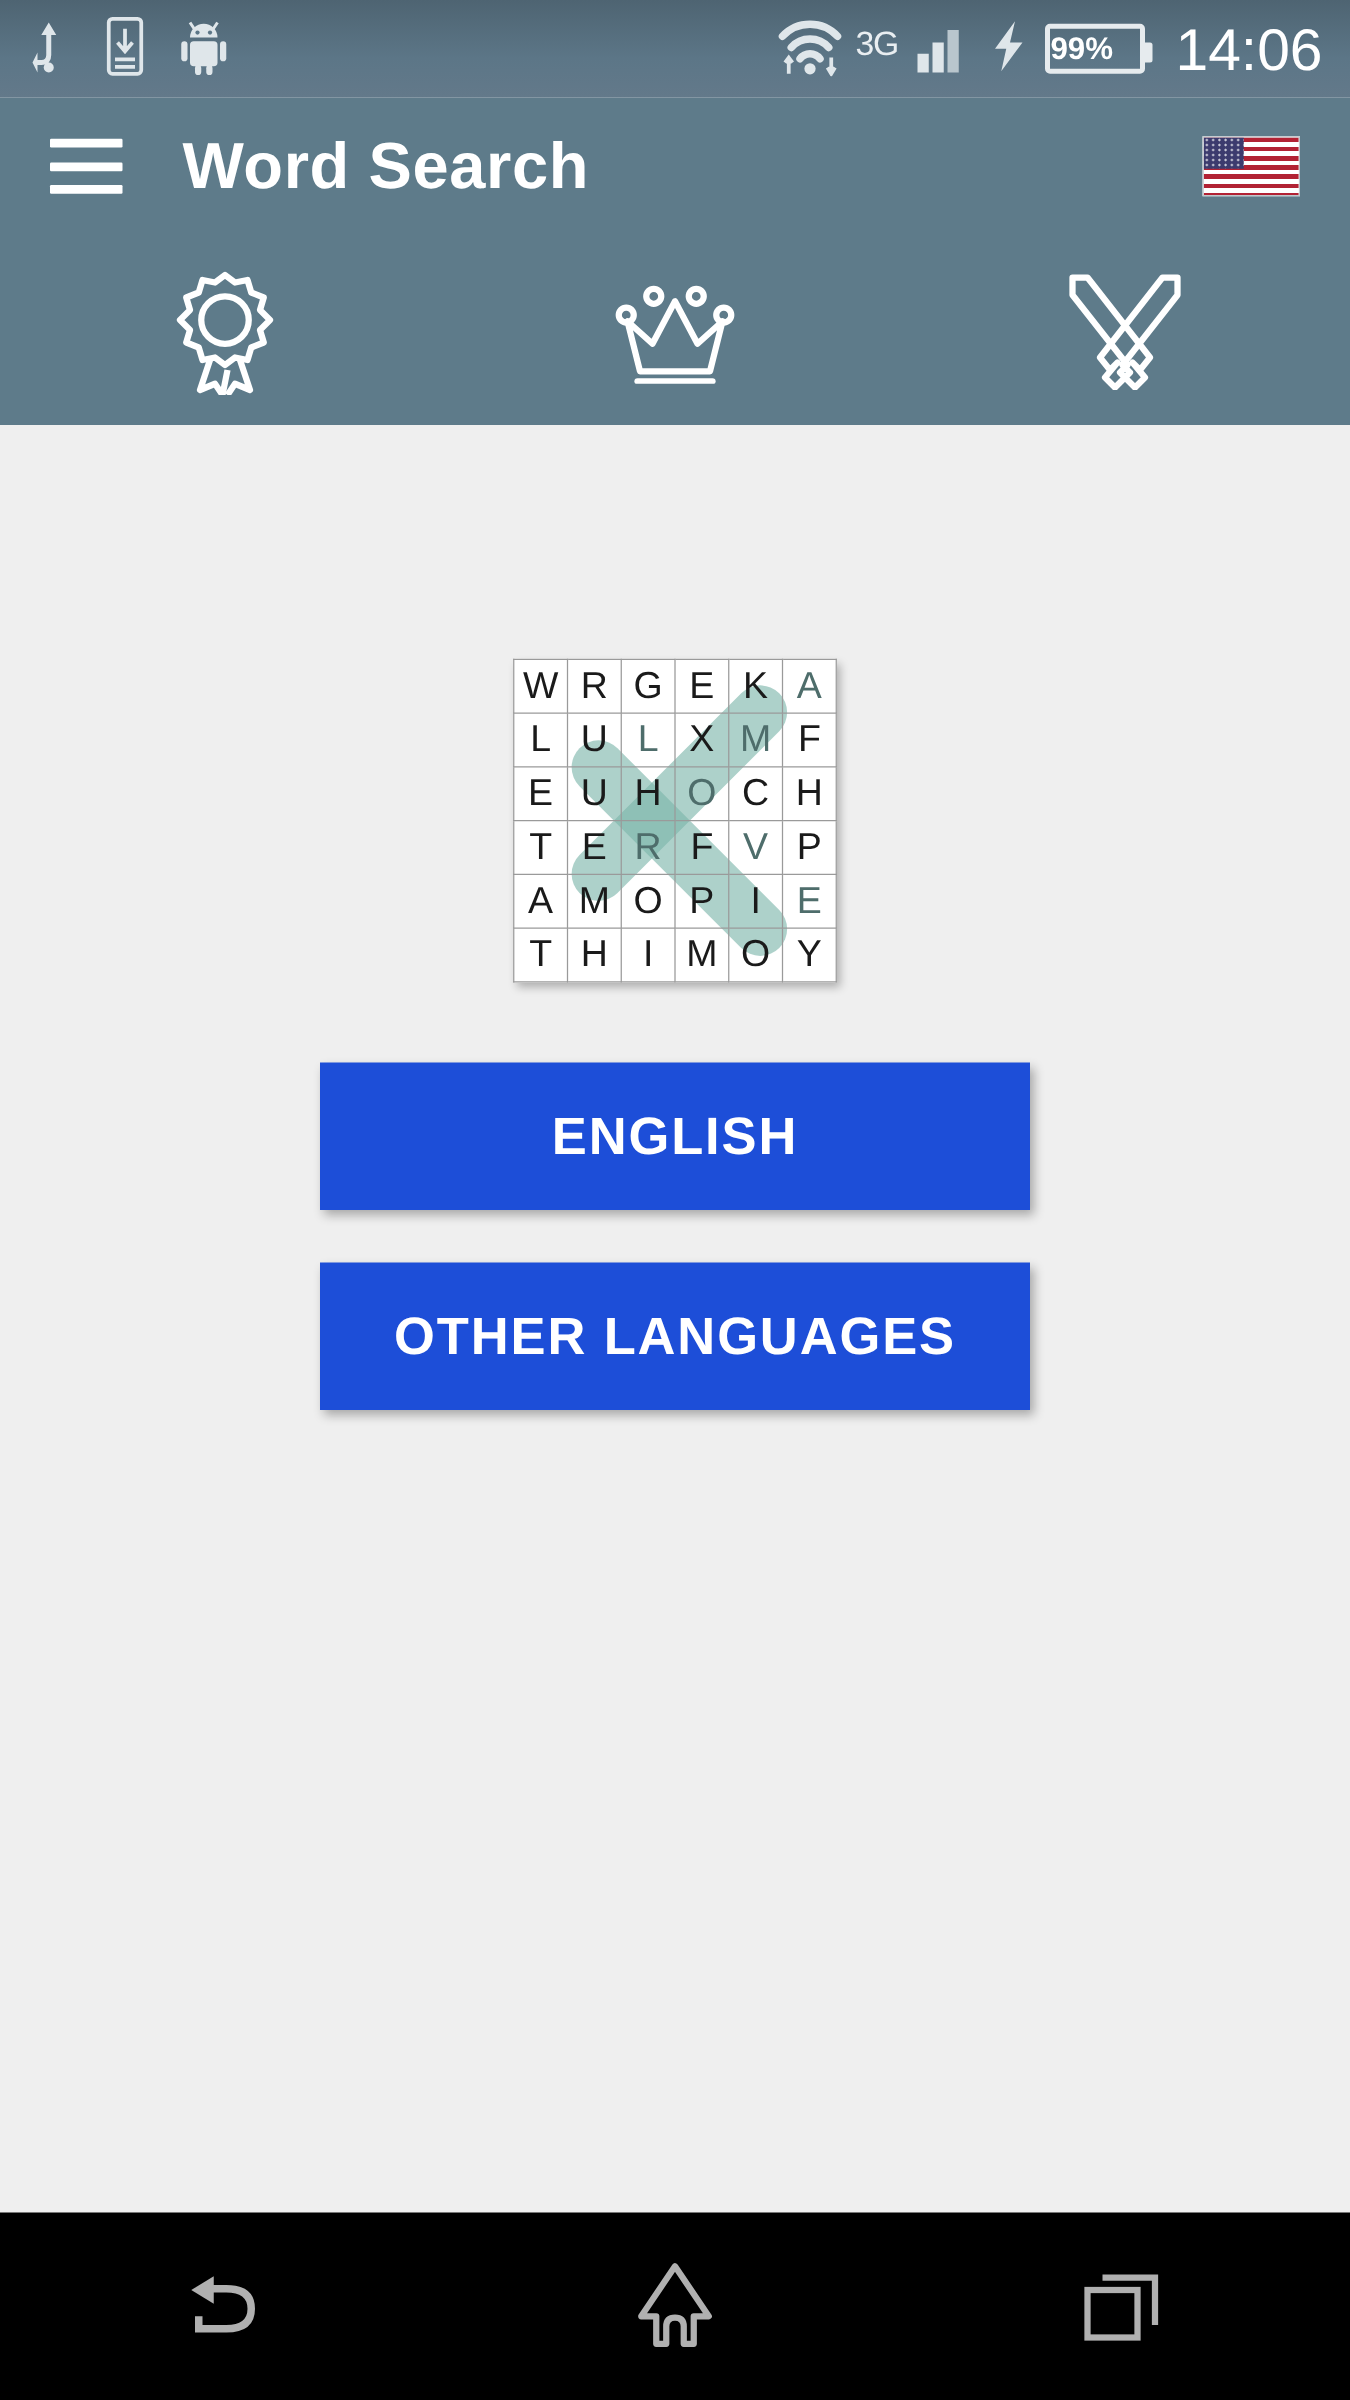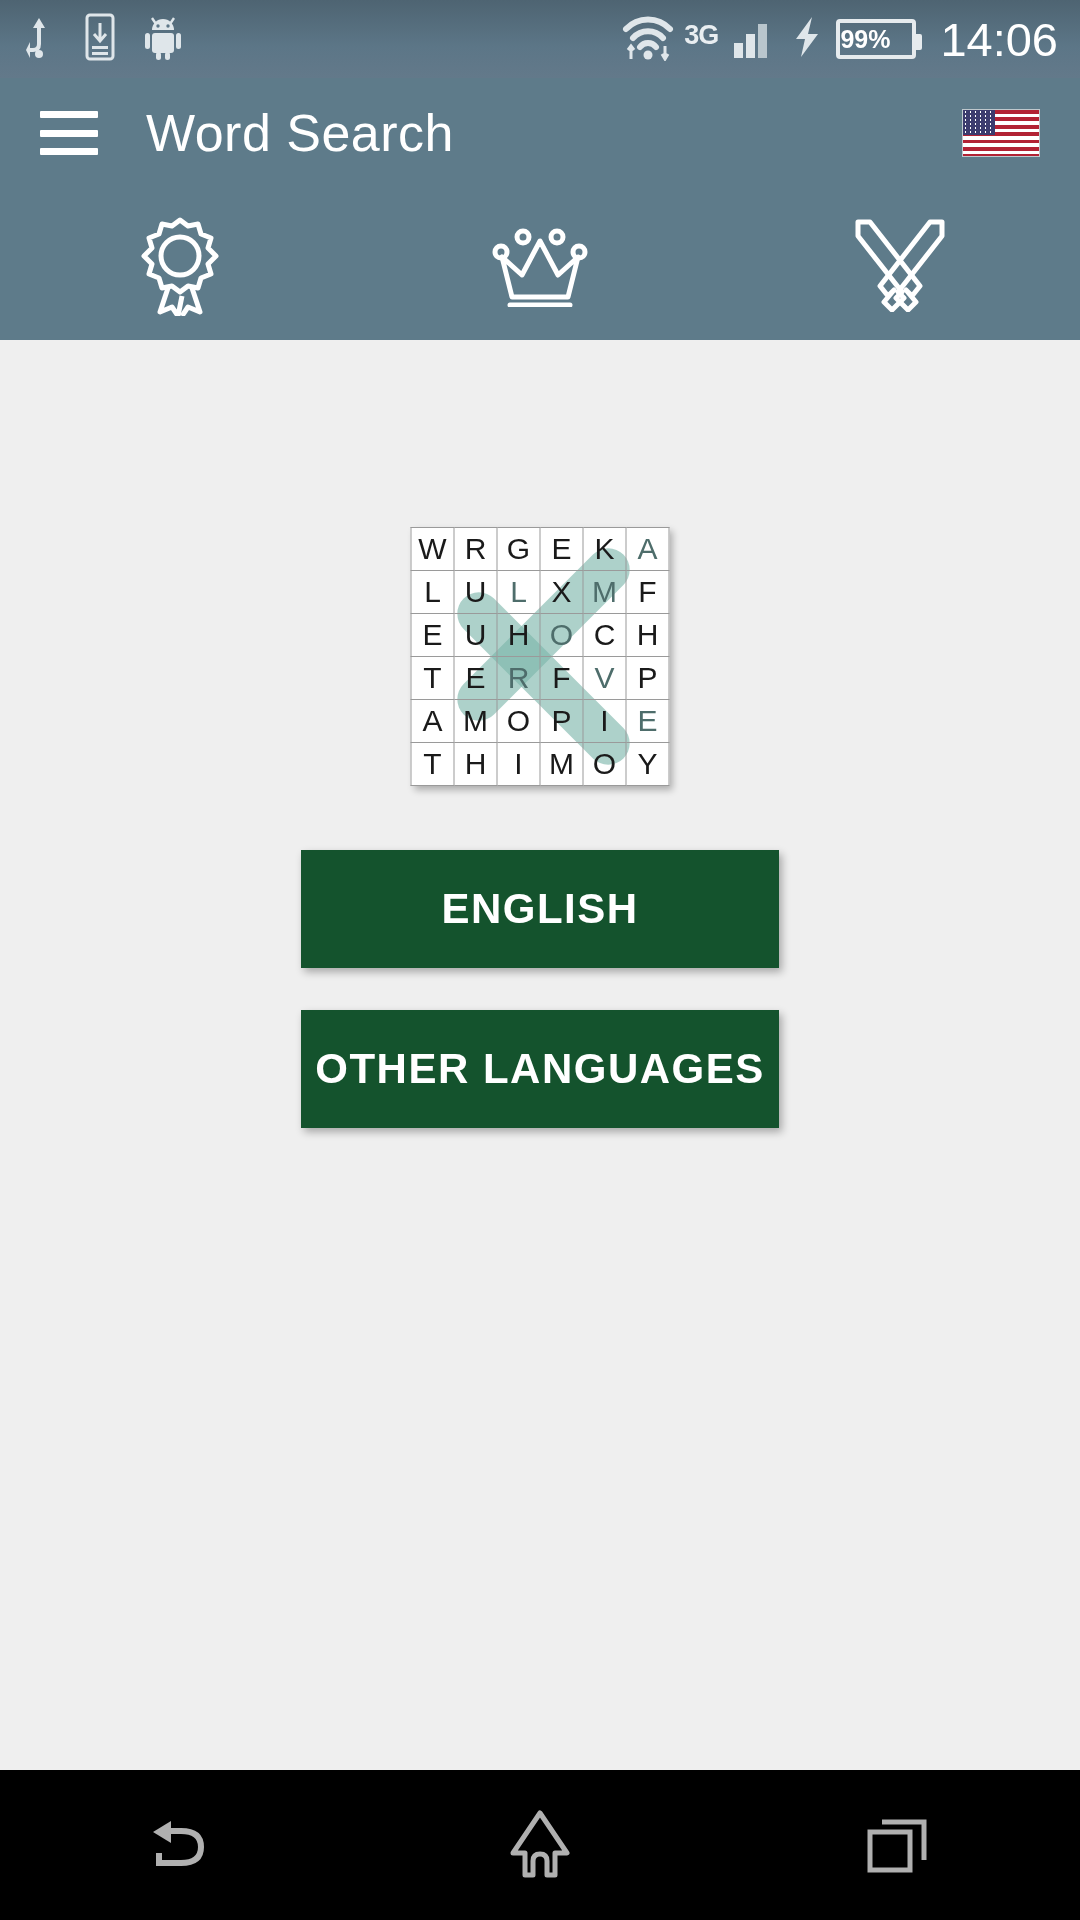"3G" .sb-3g { font-weight: bold -> normal }
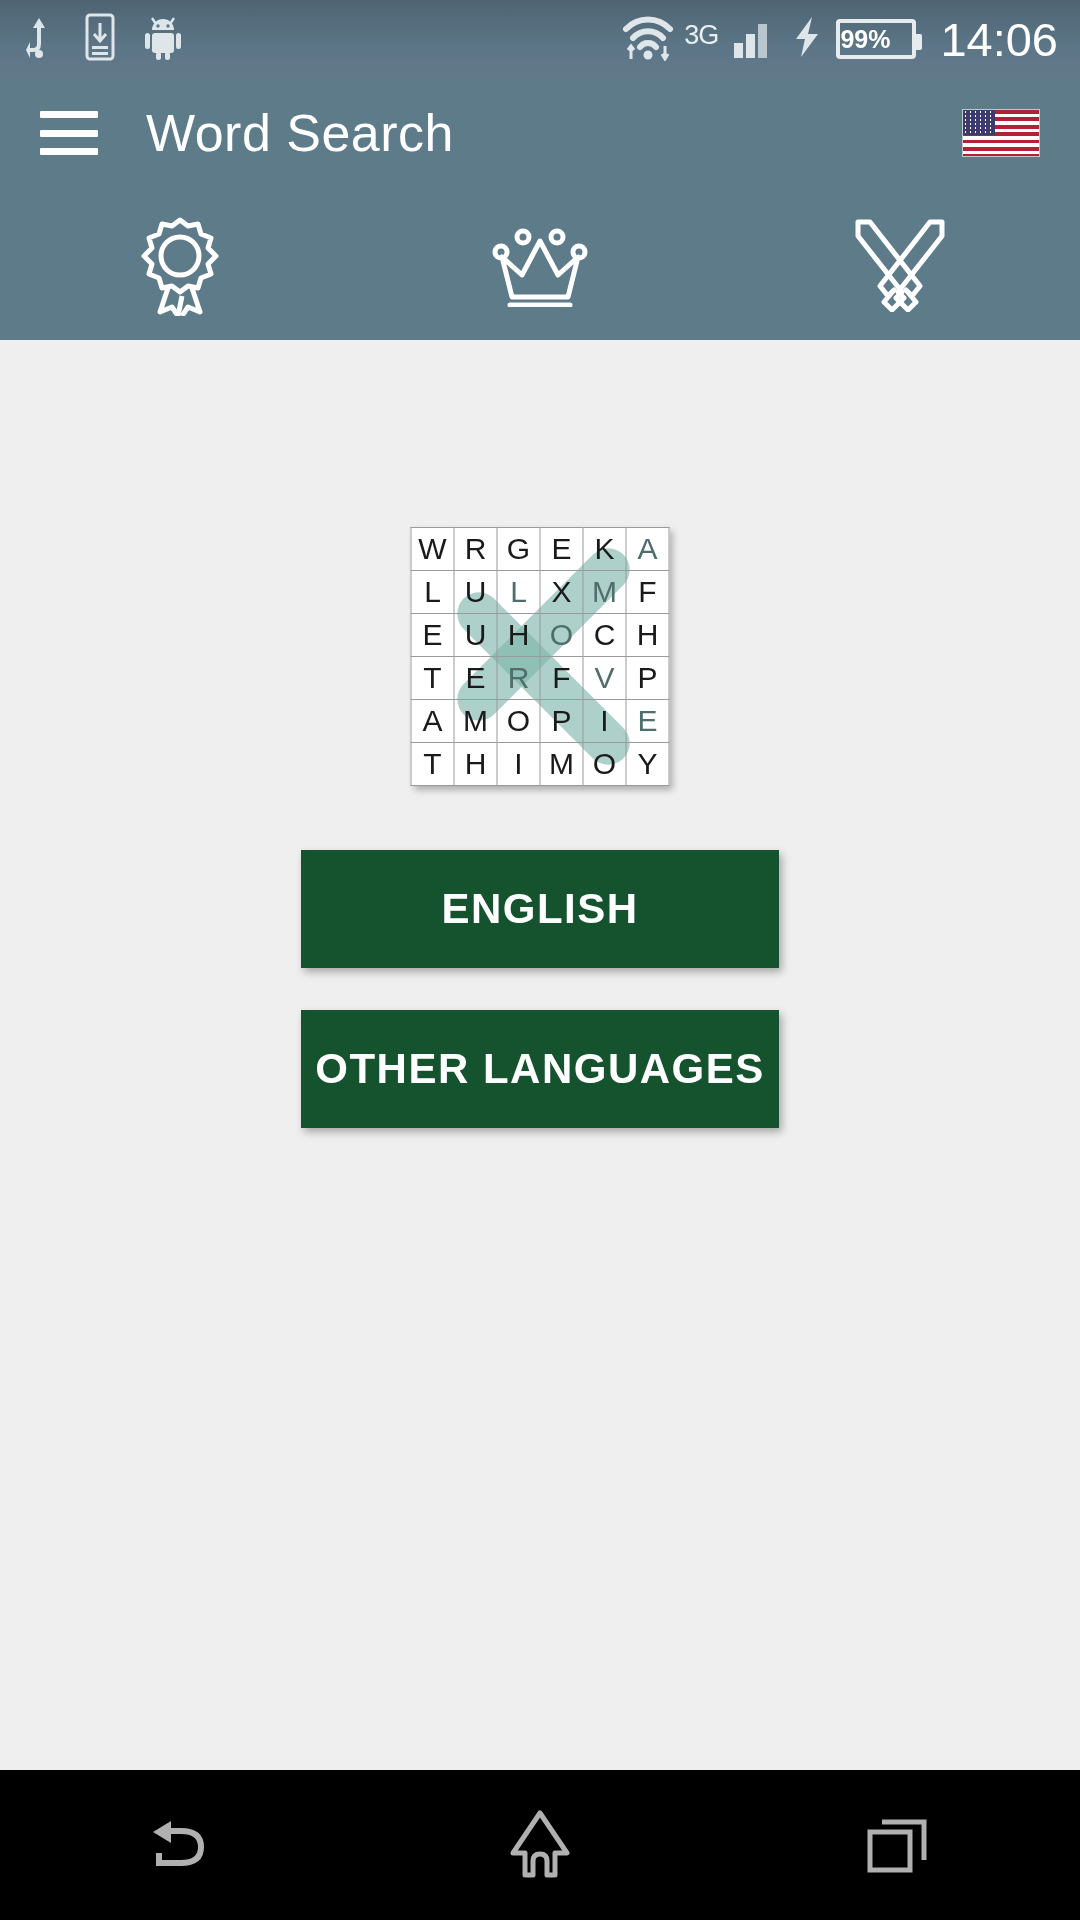"Word Search" .app-title { font-weight: 400 -> 700 }
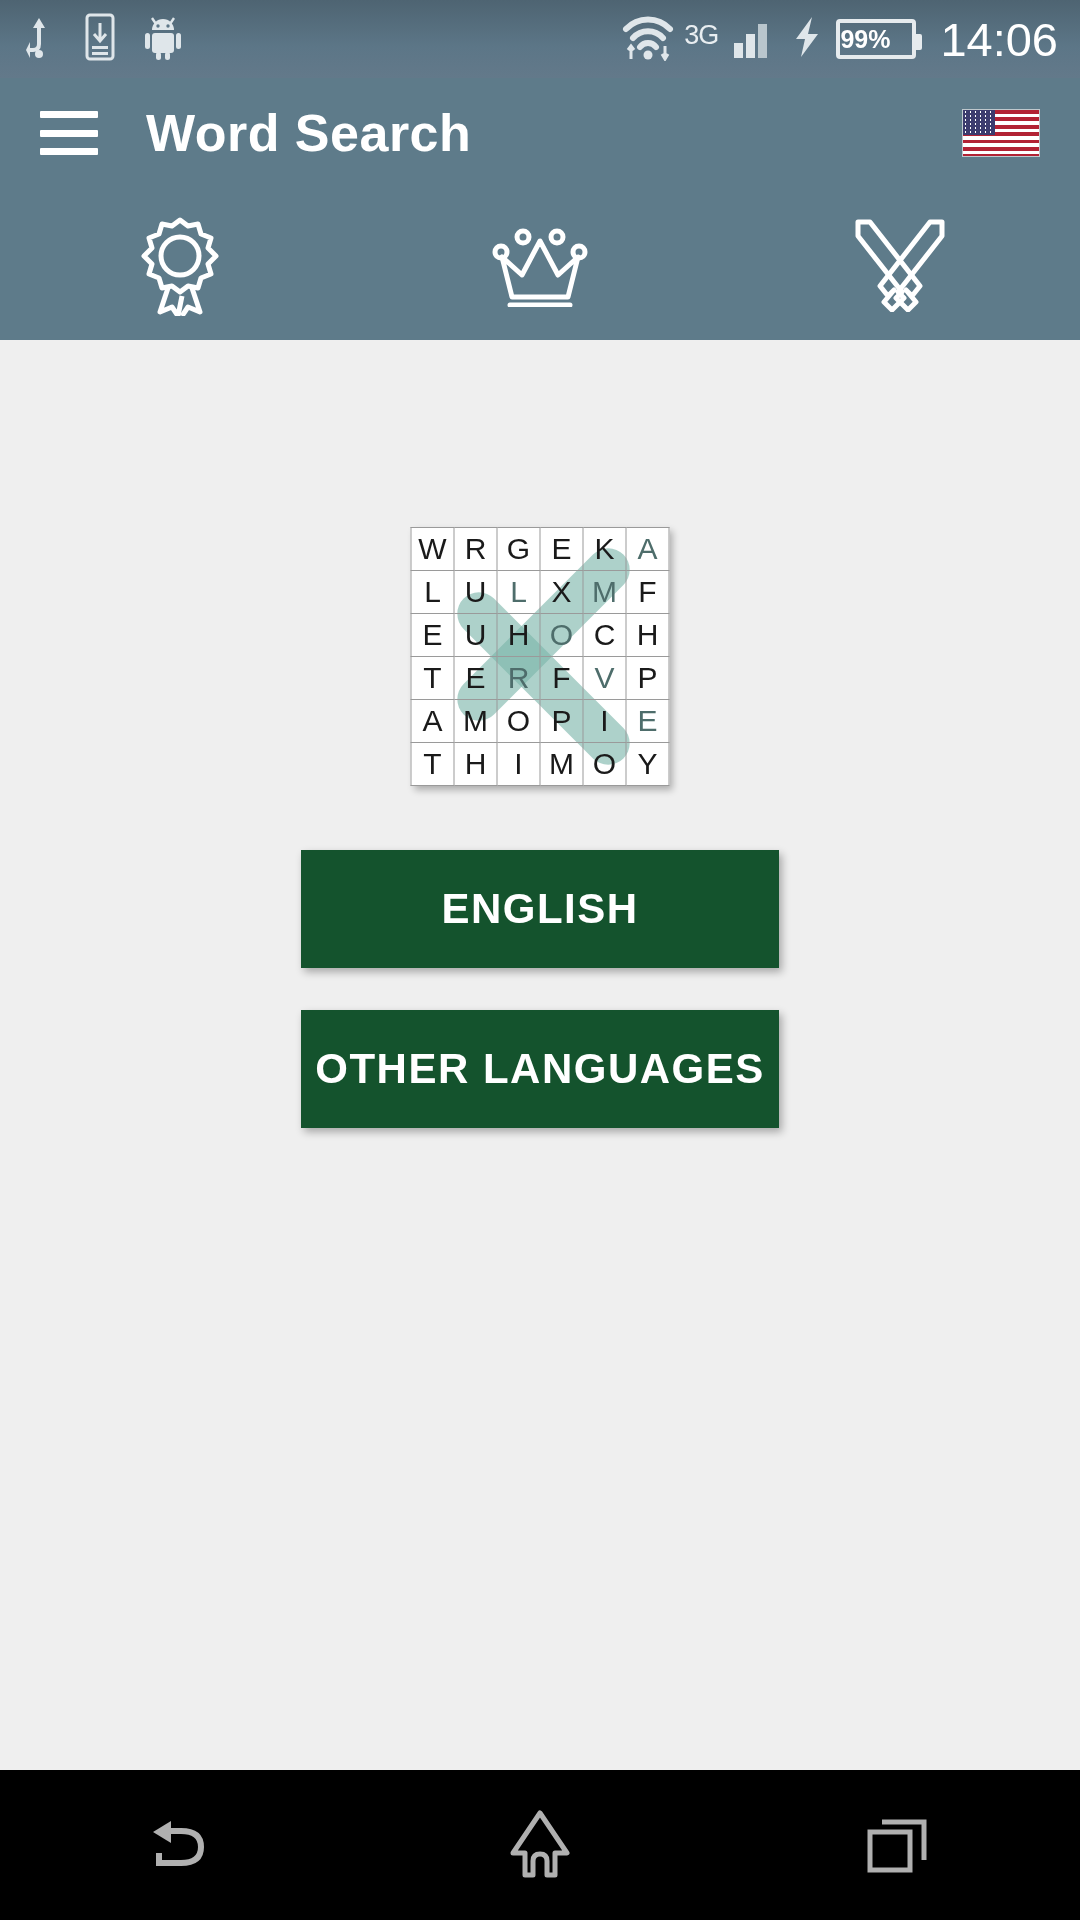"ENGLISH" .btn { background: #14532d -> #1d4ed8; width: 478px -> 568px }
